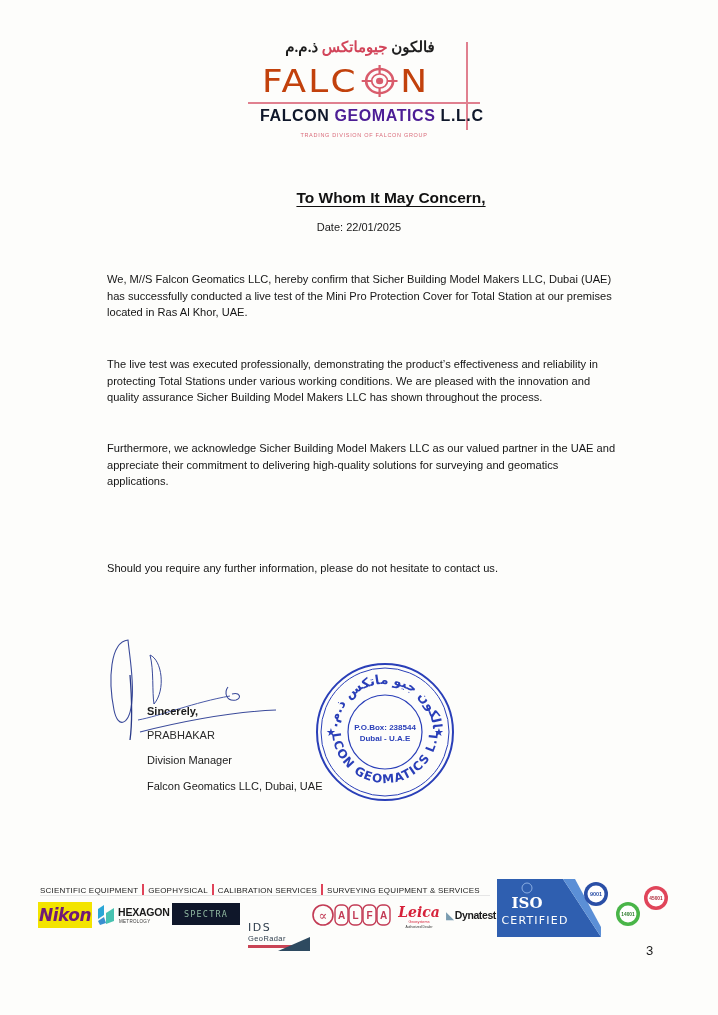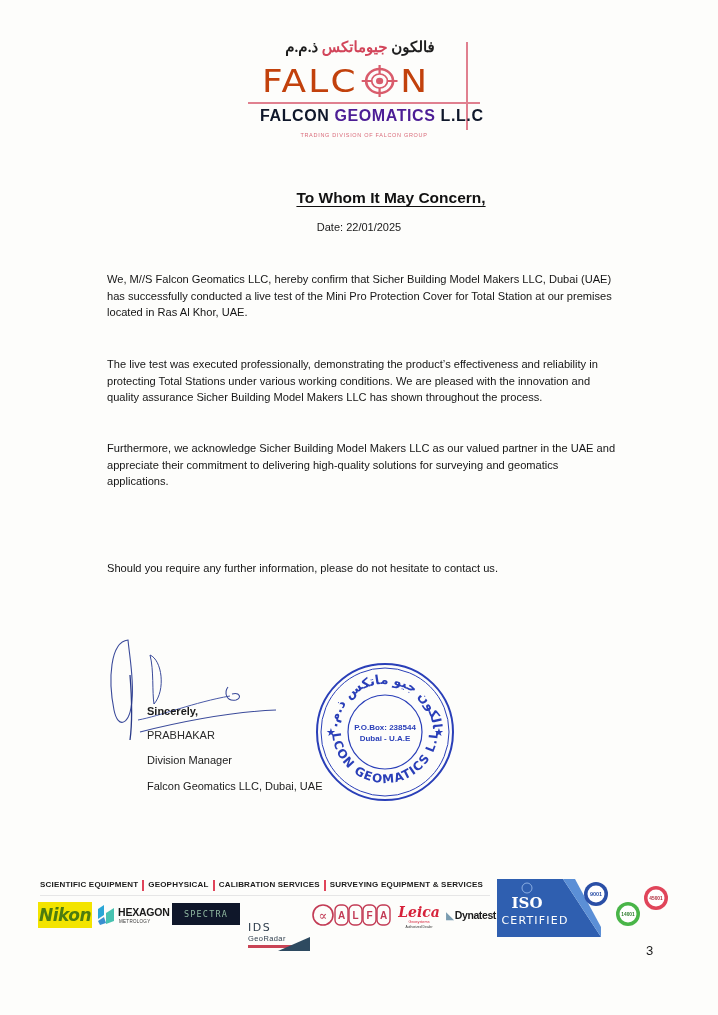"SCIENTIFIC EQUIPMENT" .footer-cats { align-items: flex-start -> flex-end; font-weight: bold -> normal }
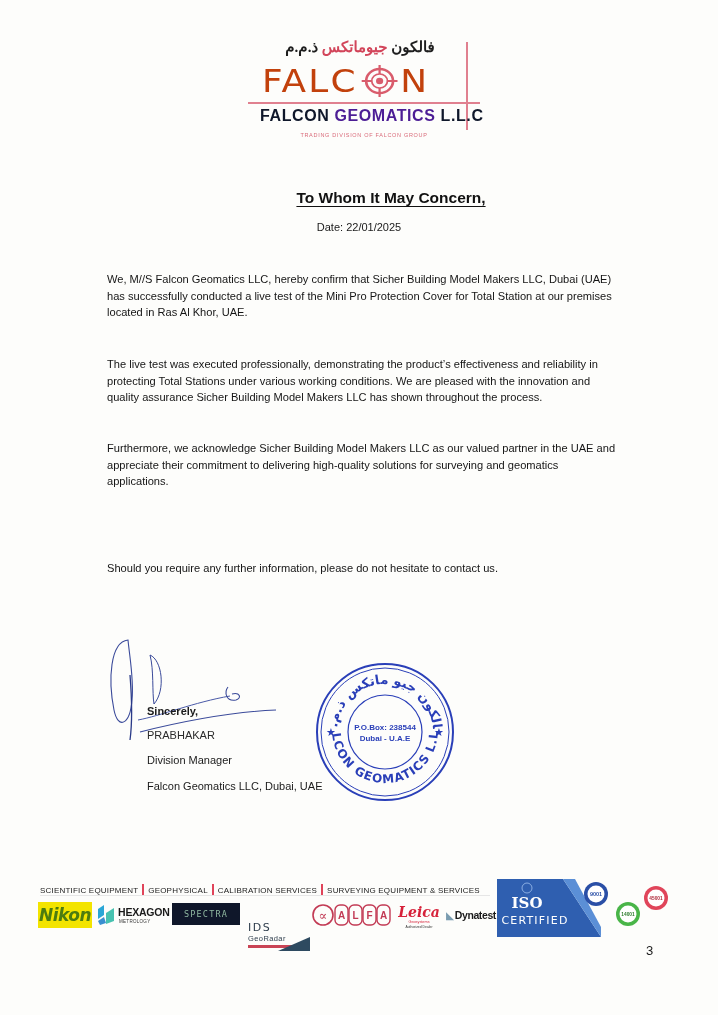"Nikon" .logo-nikon { color: #4d7c0f -> #701a75 }
